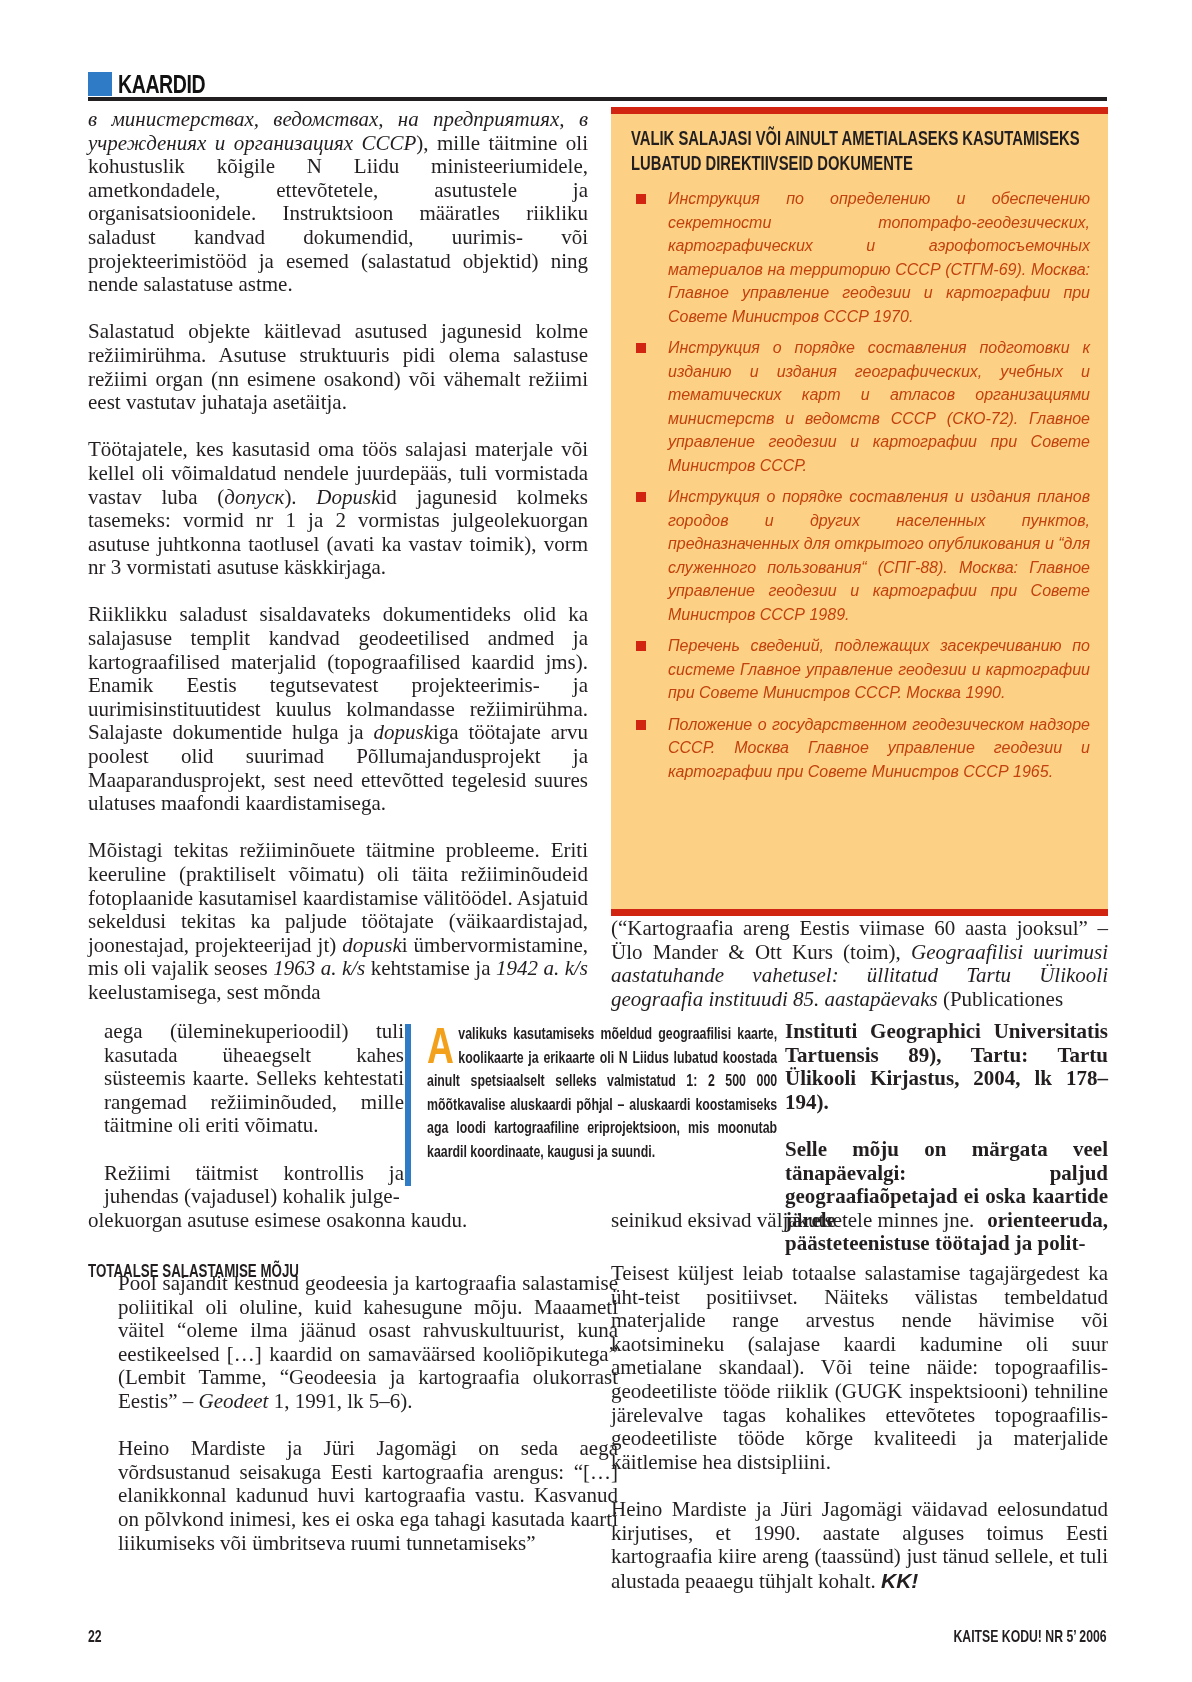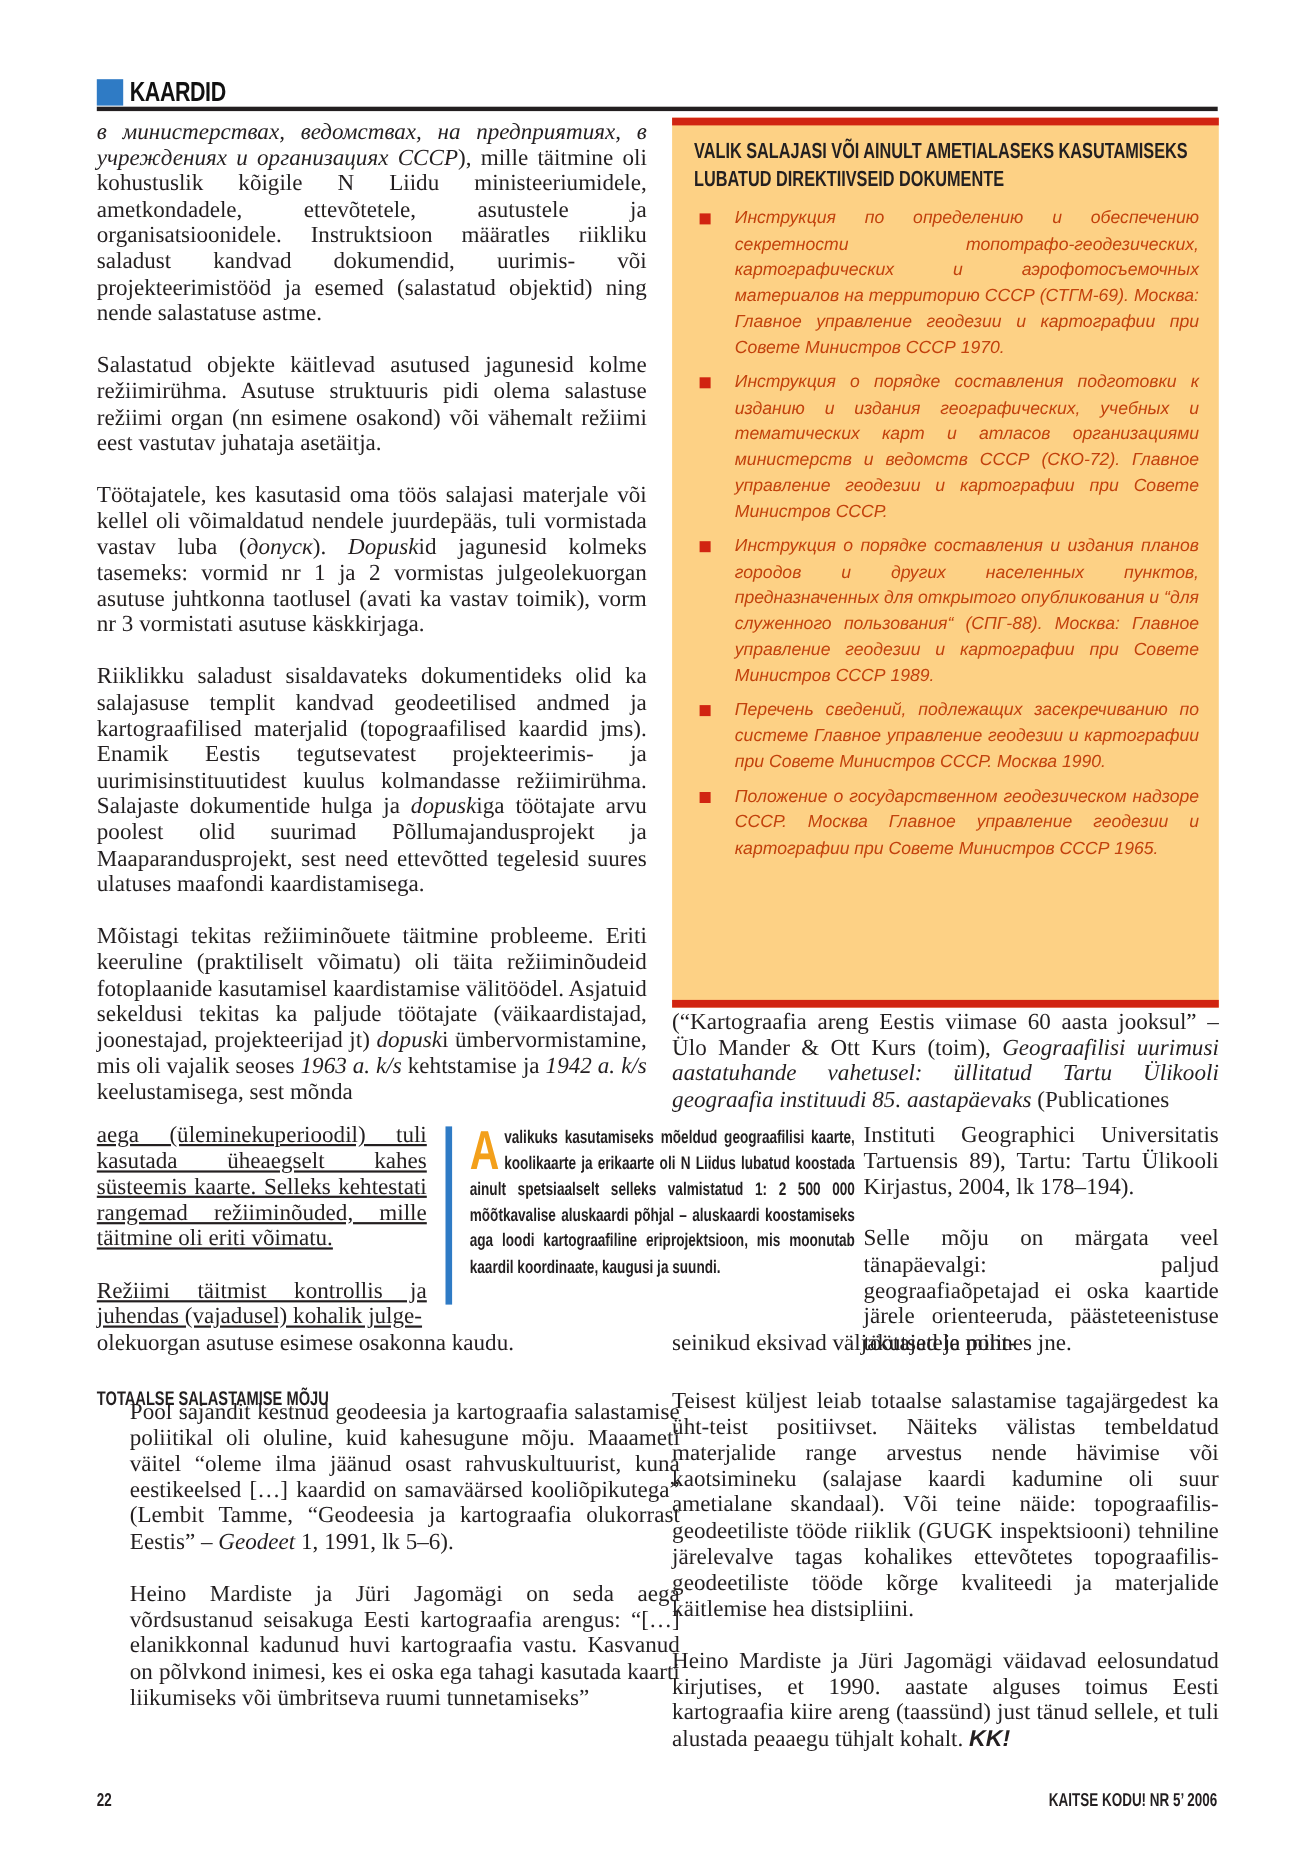"aega (üleminekuperioodil) tuli kasutada" .wrap-left { left: 88px -> 104px; text-decoration: underline -> none }
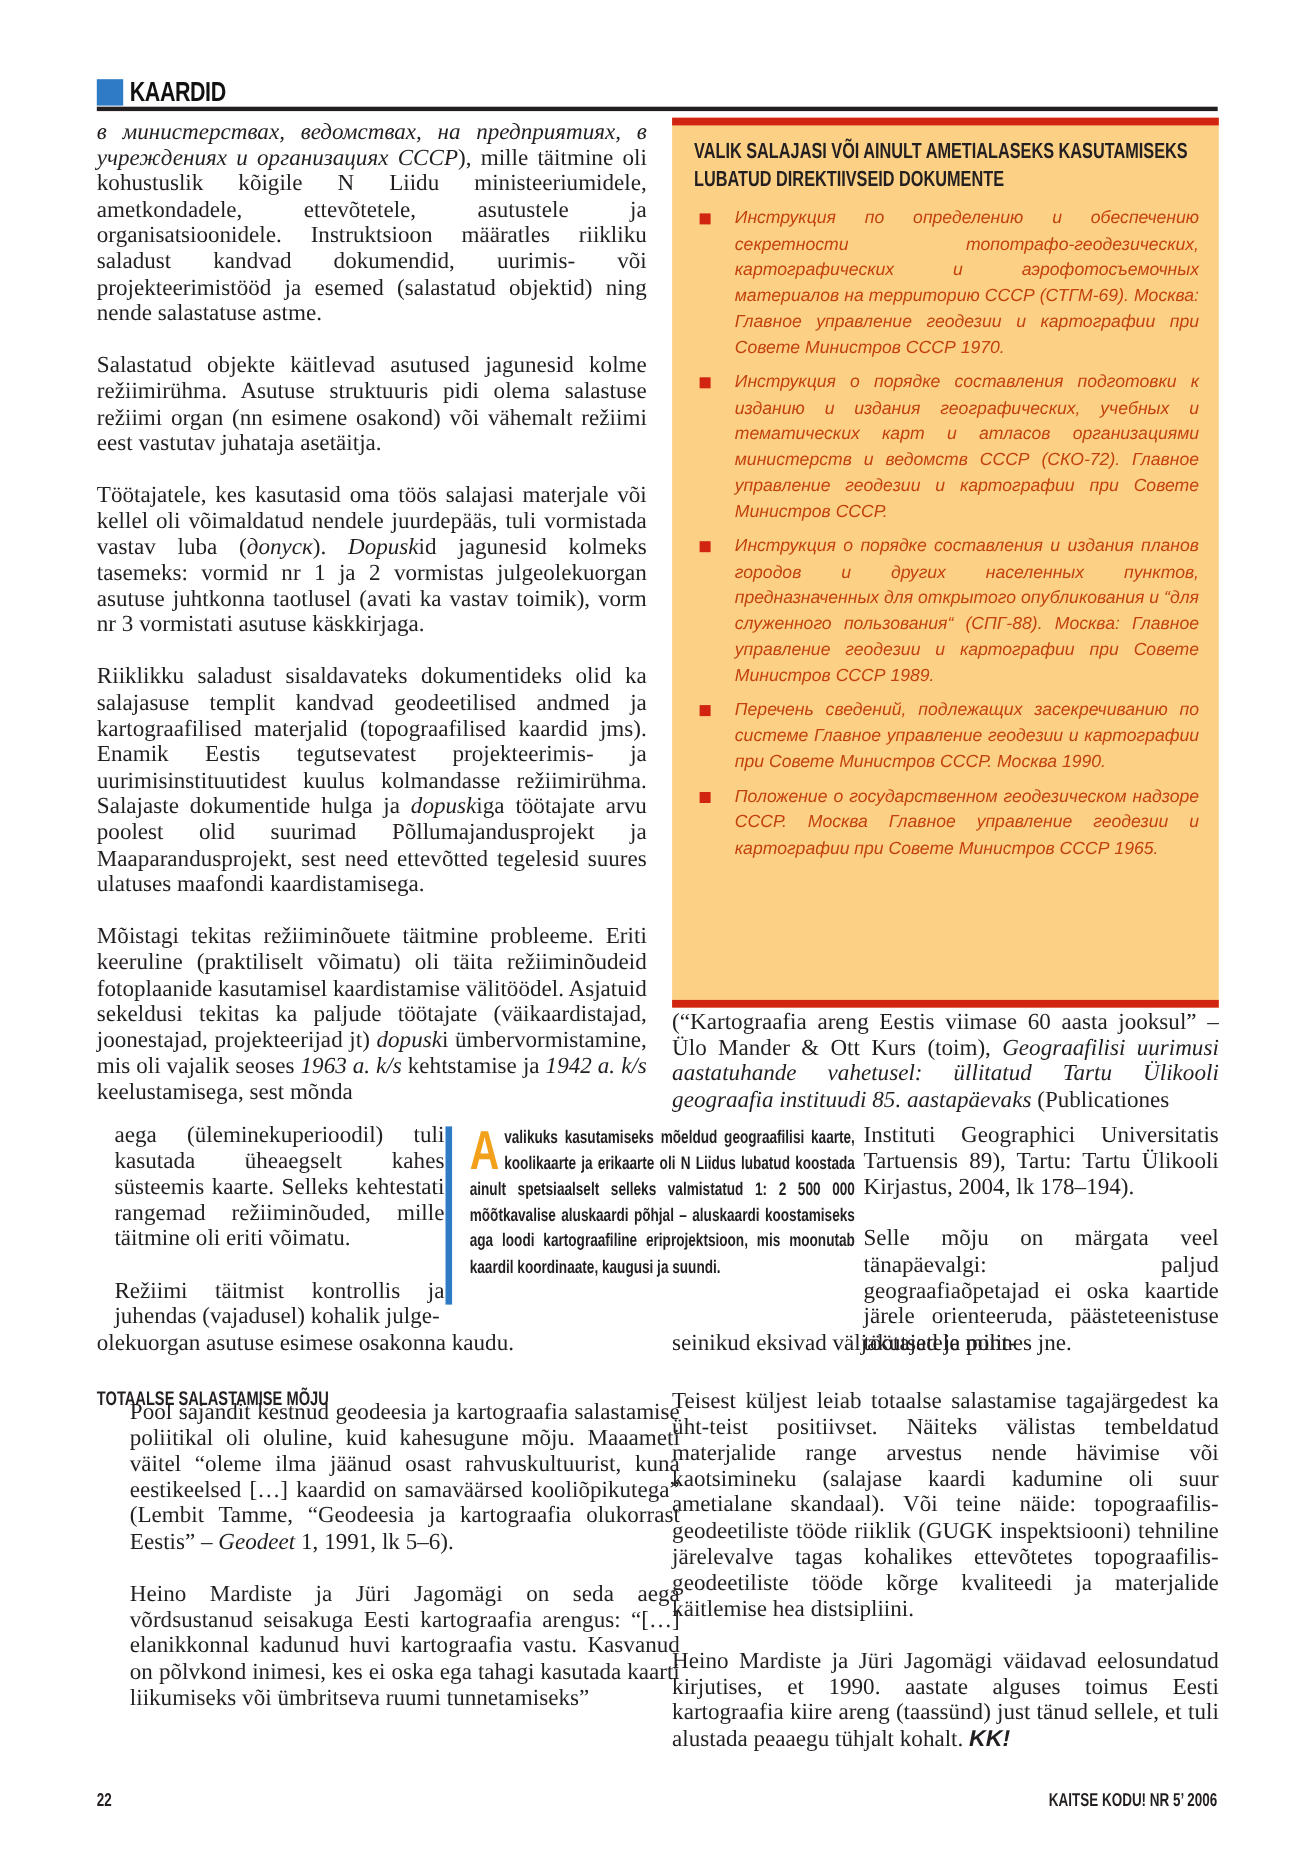"Instituti Geographici Universitatis" .wrap-right { font-weight: none -> bold }
